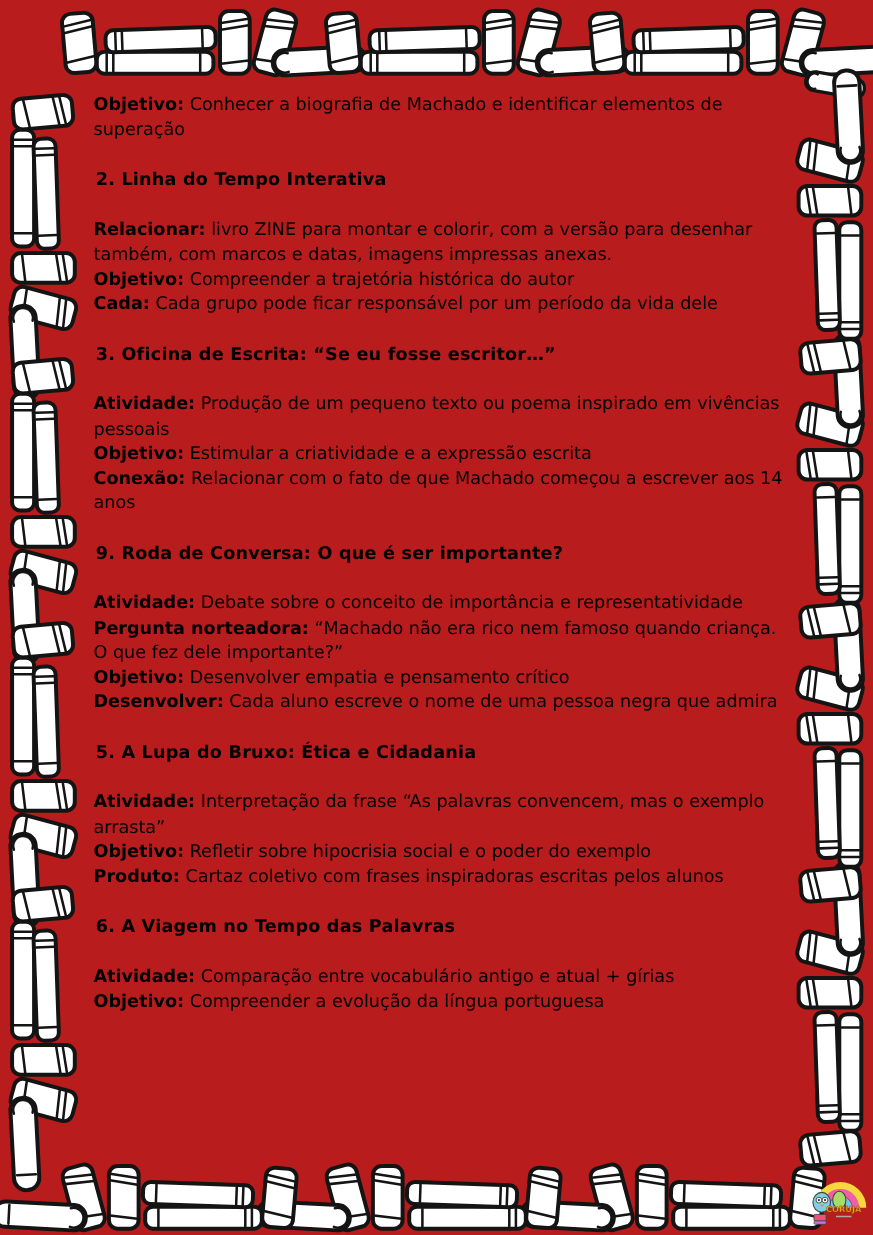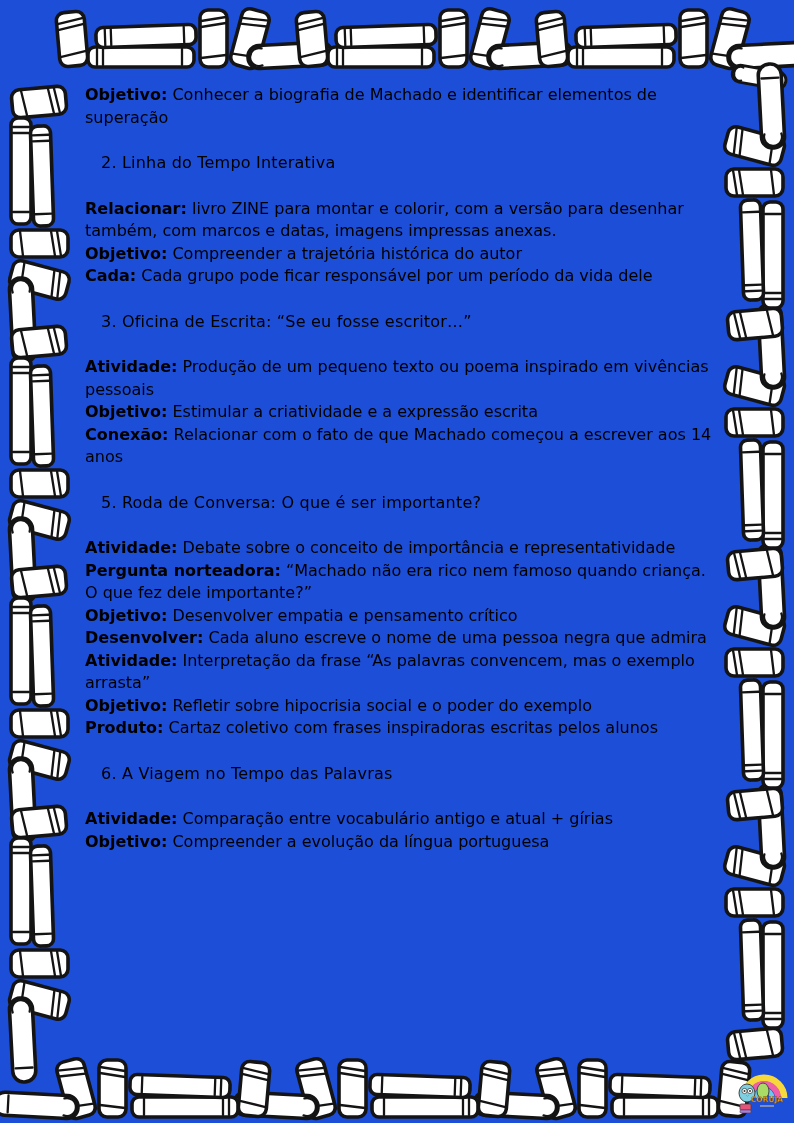"Objetivo: Conhecer a biografia de" .page { background: #1d4ed8 -> #b91c1c }
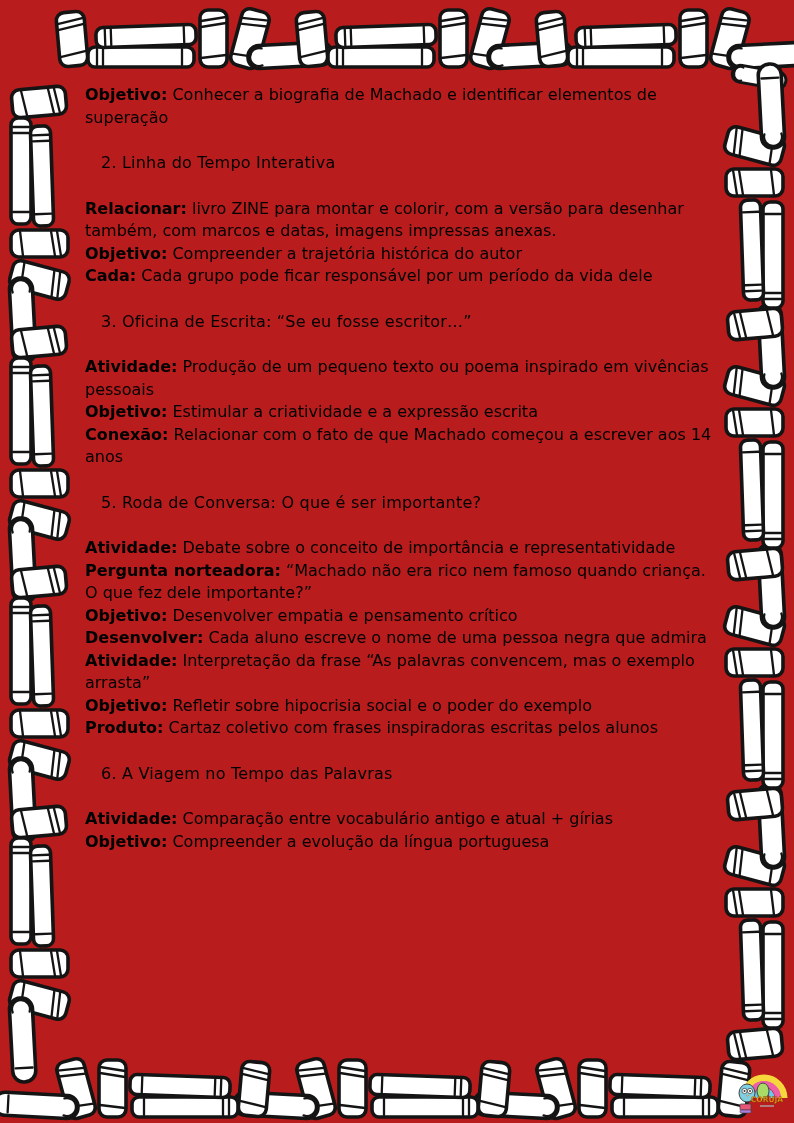"2. Linha do Tempo Interativa" .heading { font-weight: normal -> bold; margin: 23px 16px !important -> 23px 2px !important }
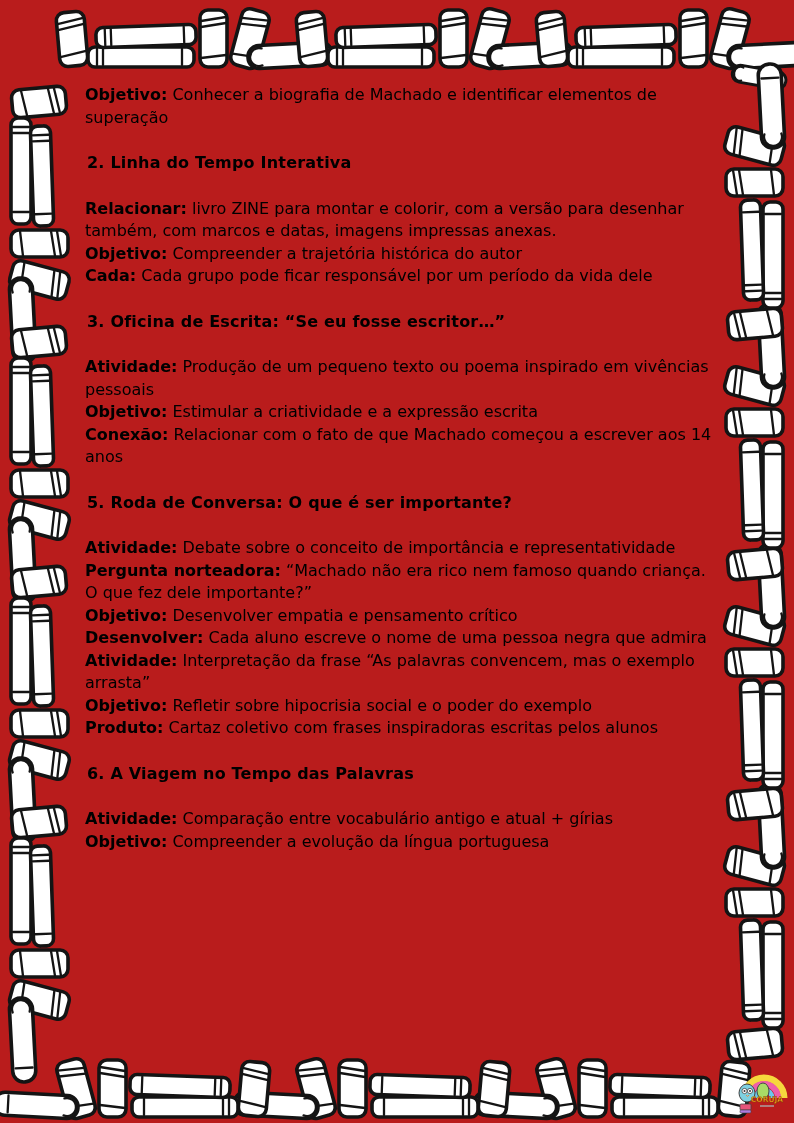"5. Roda de Conversa: O" p.heading { text: 5 -> 9 }
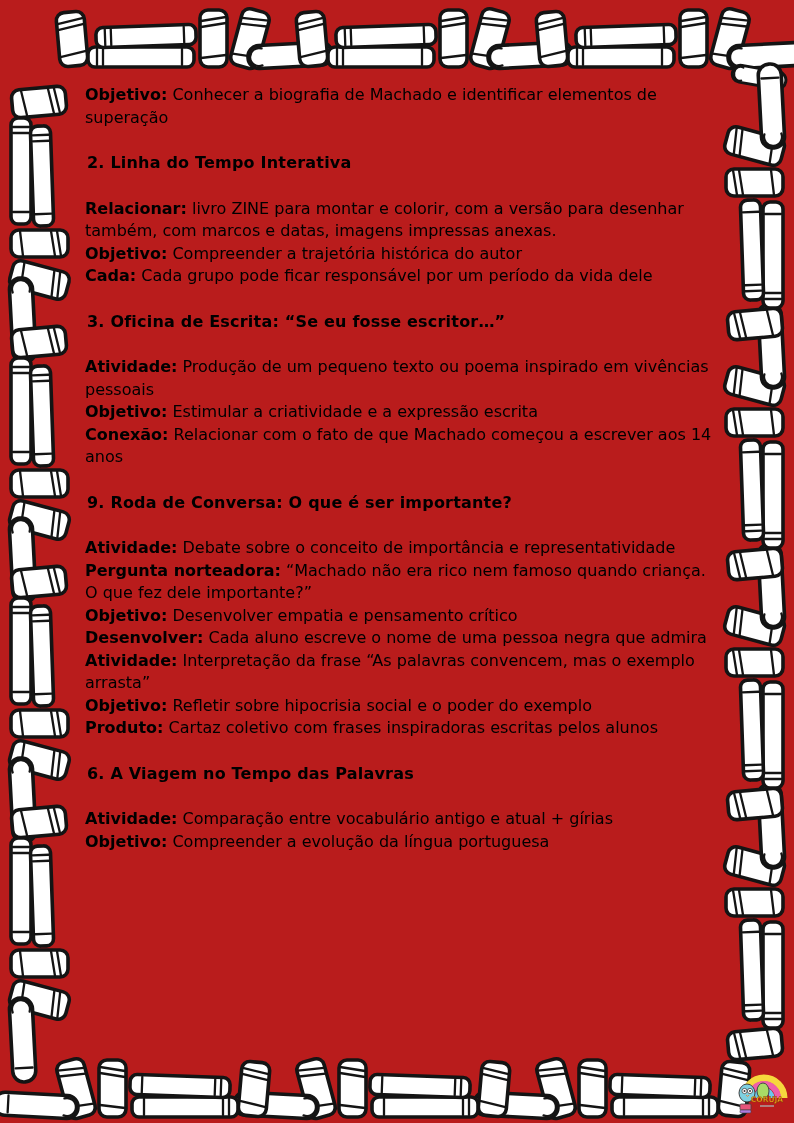"5. A Lupa do Bruxo:" p.heading { html: none -> <p>5. A Lupa do Bruxo: Ética e Cidadania</p> }
